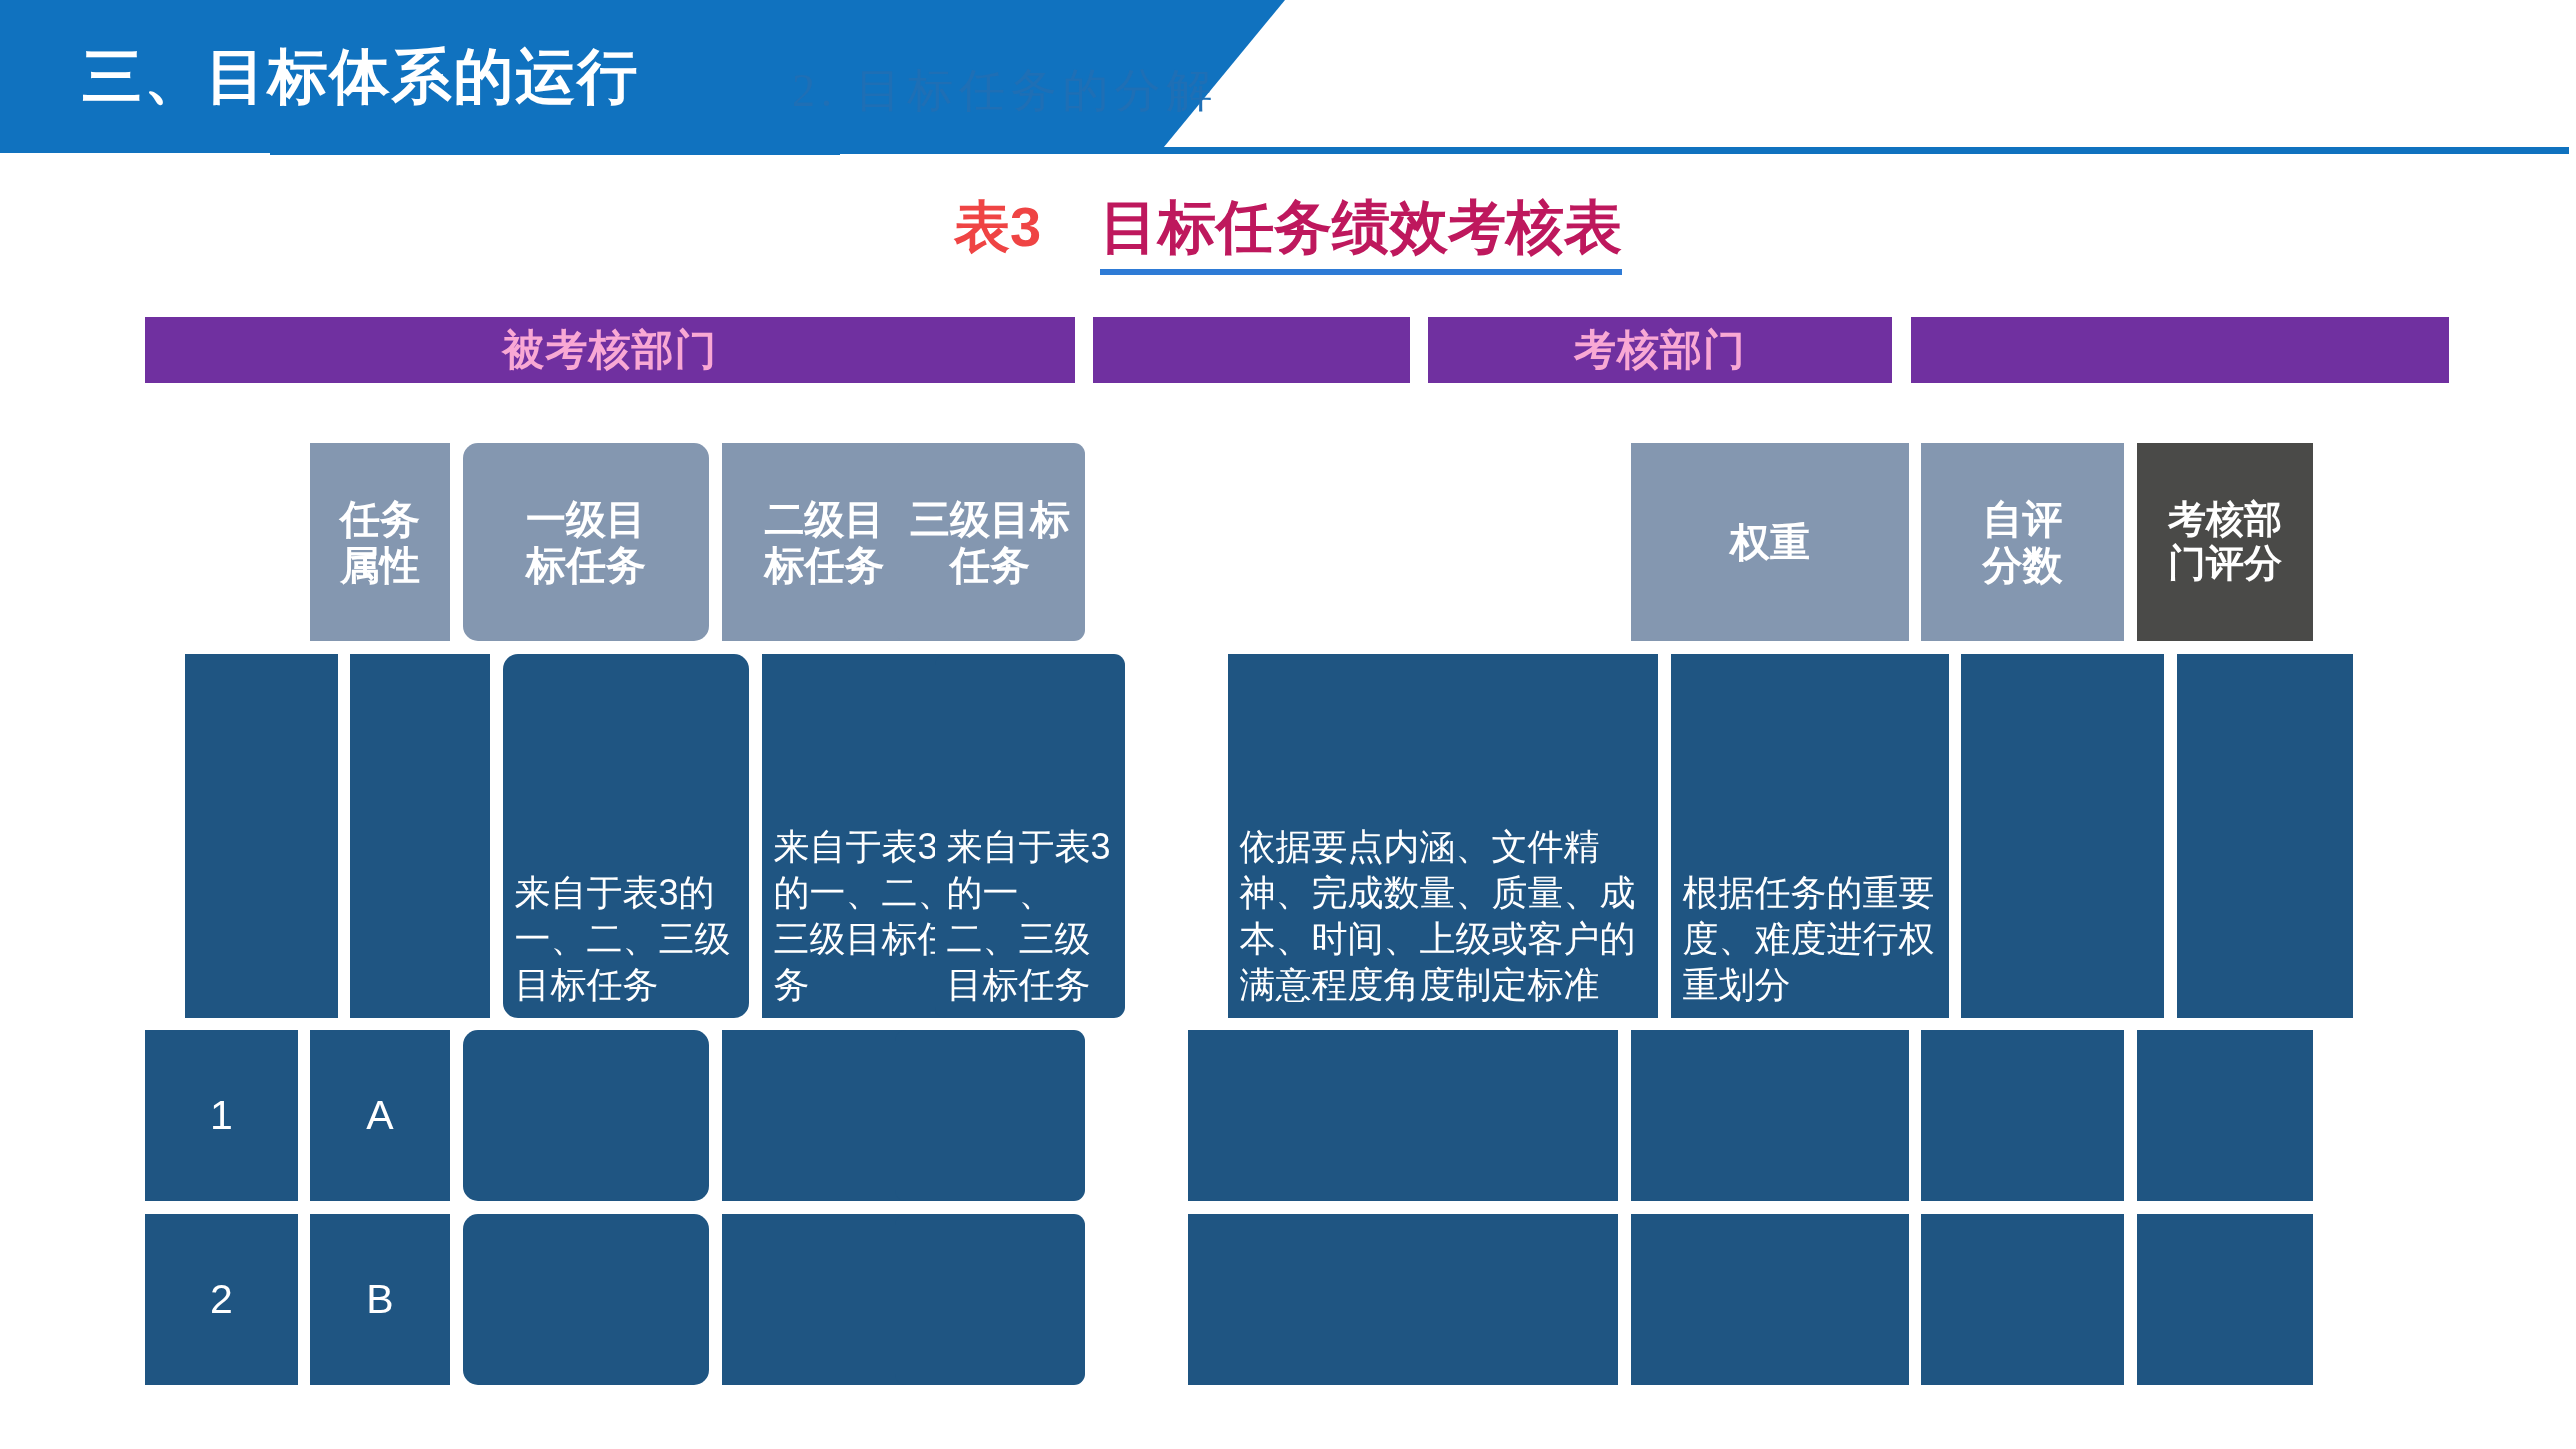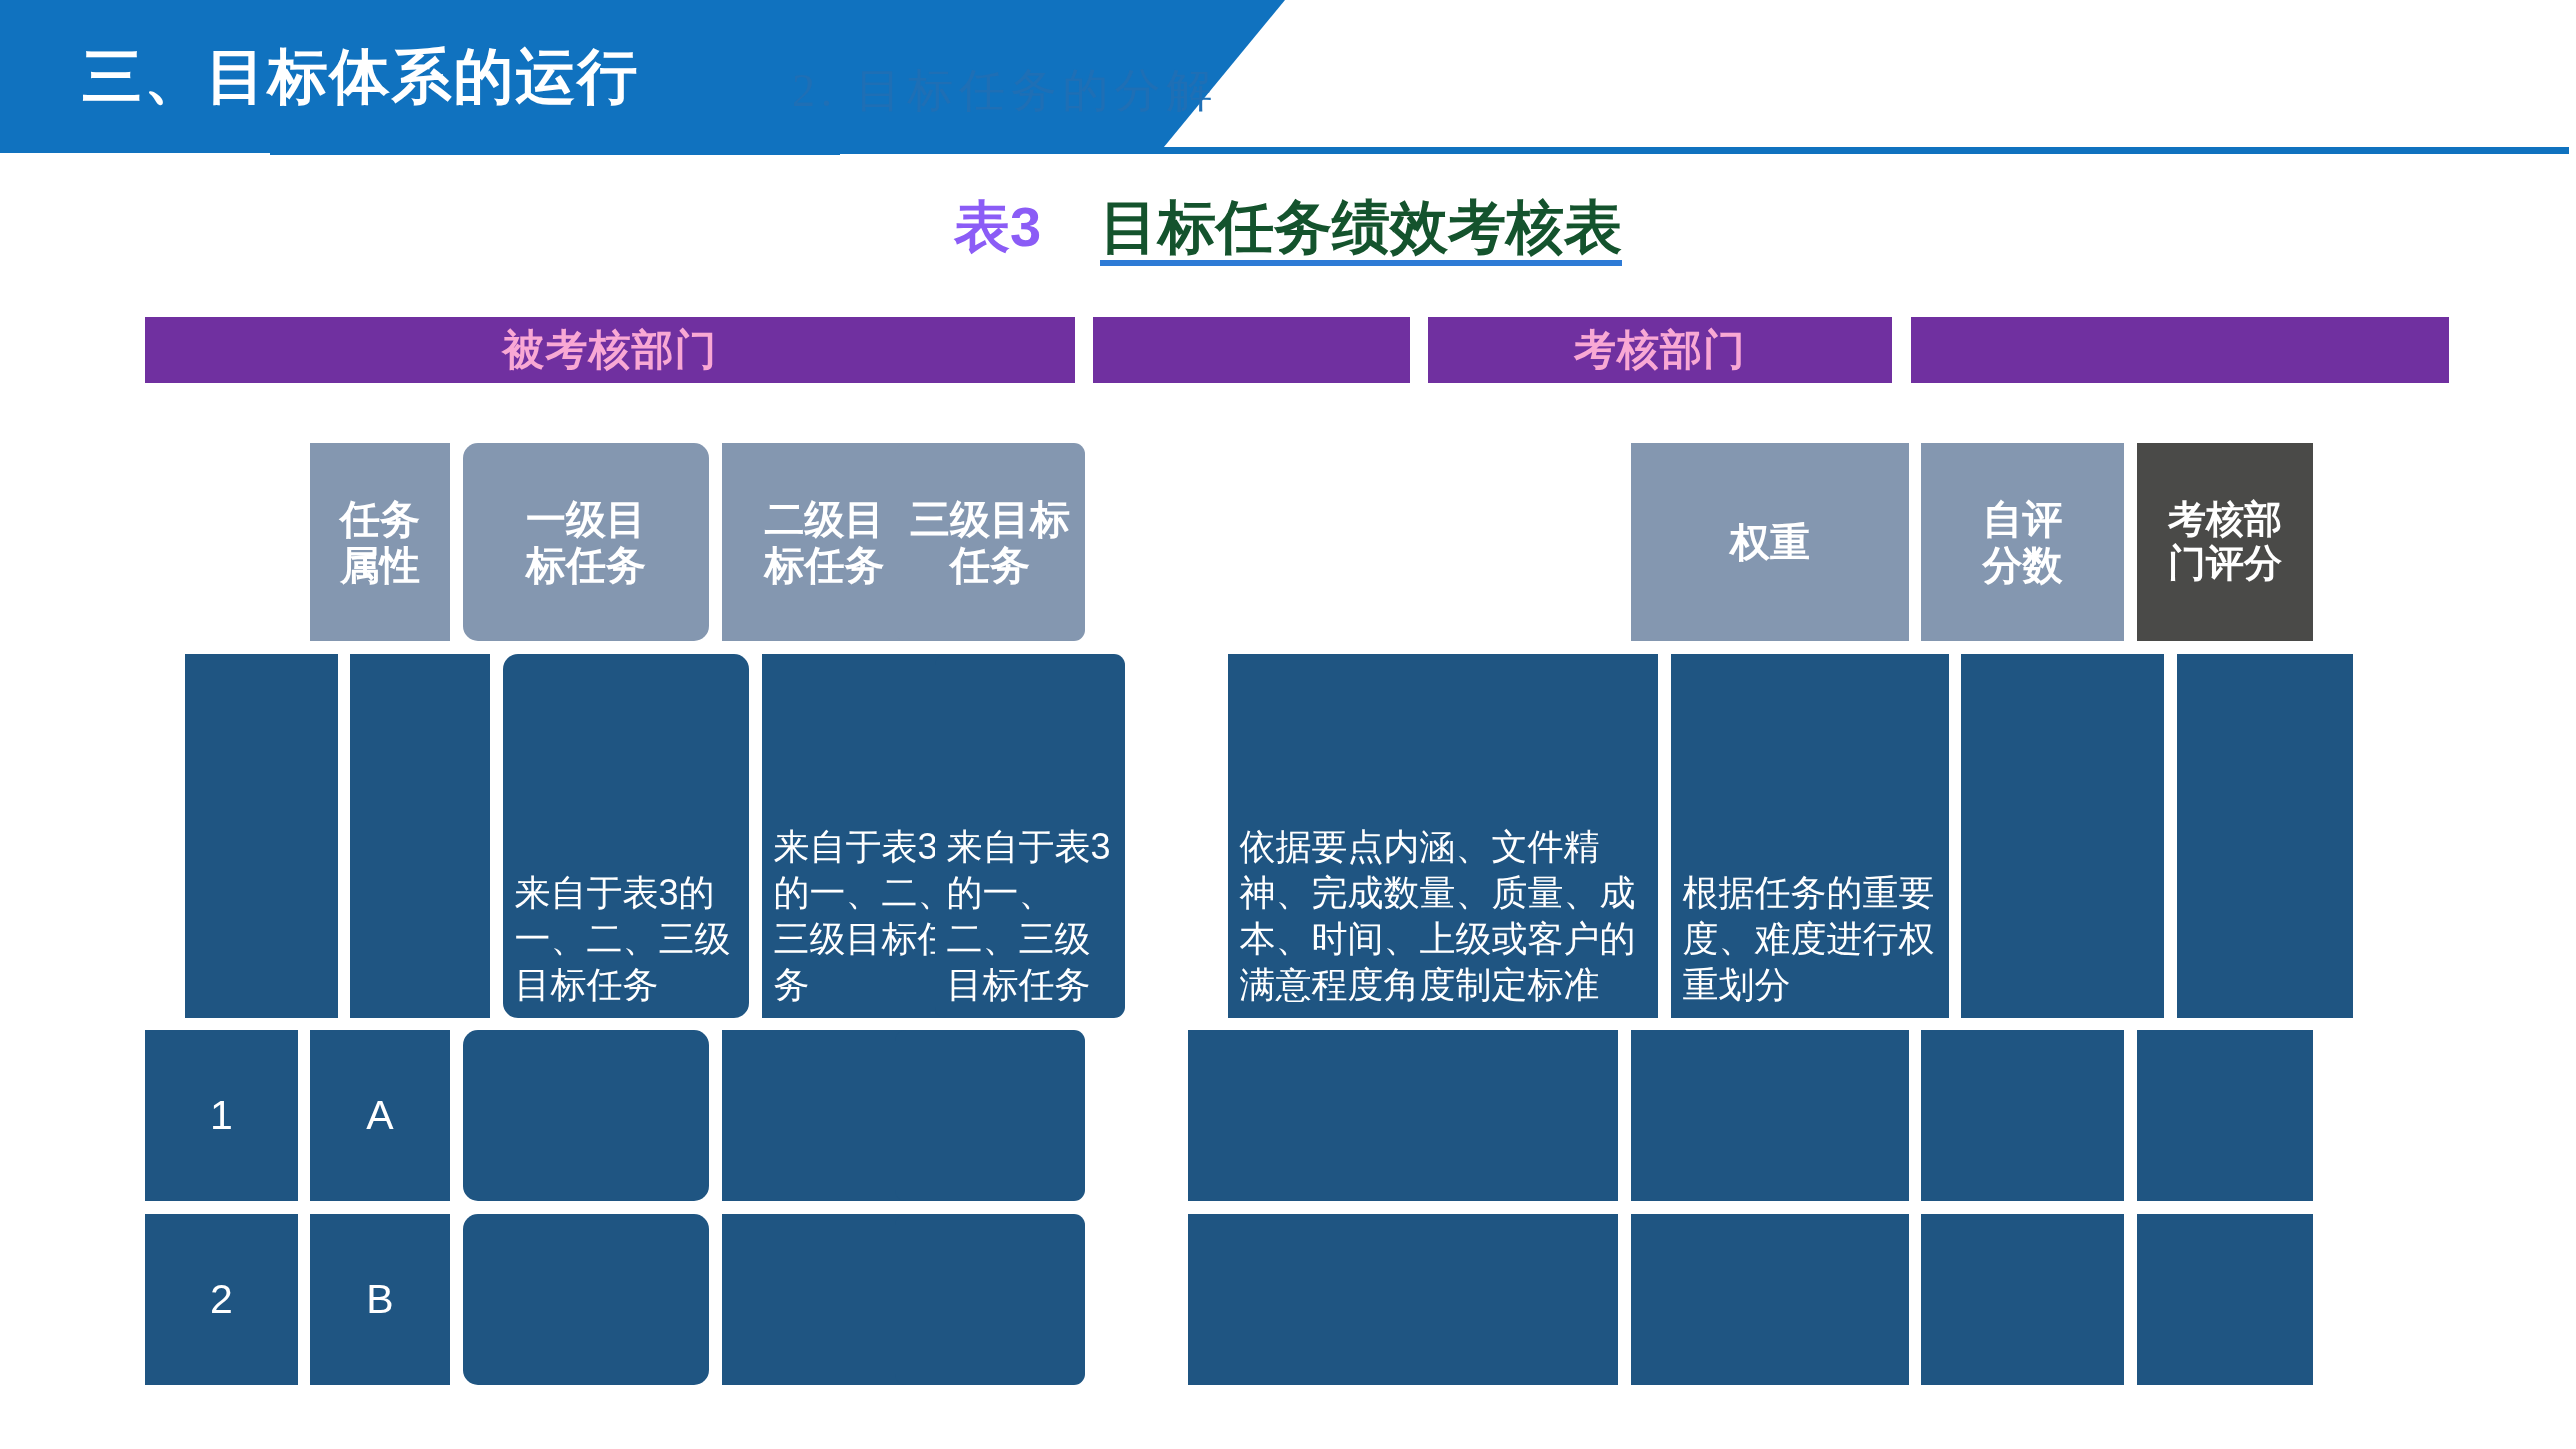"表3" #slide-title .tbl-num { color: #8b5cf6 -> #ef4444 }
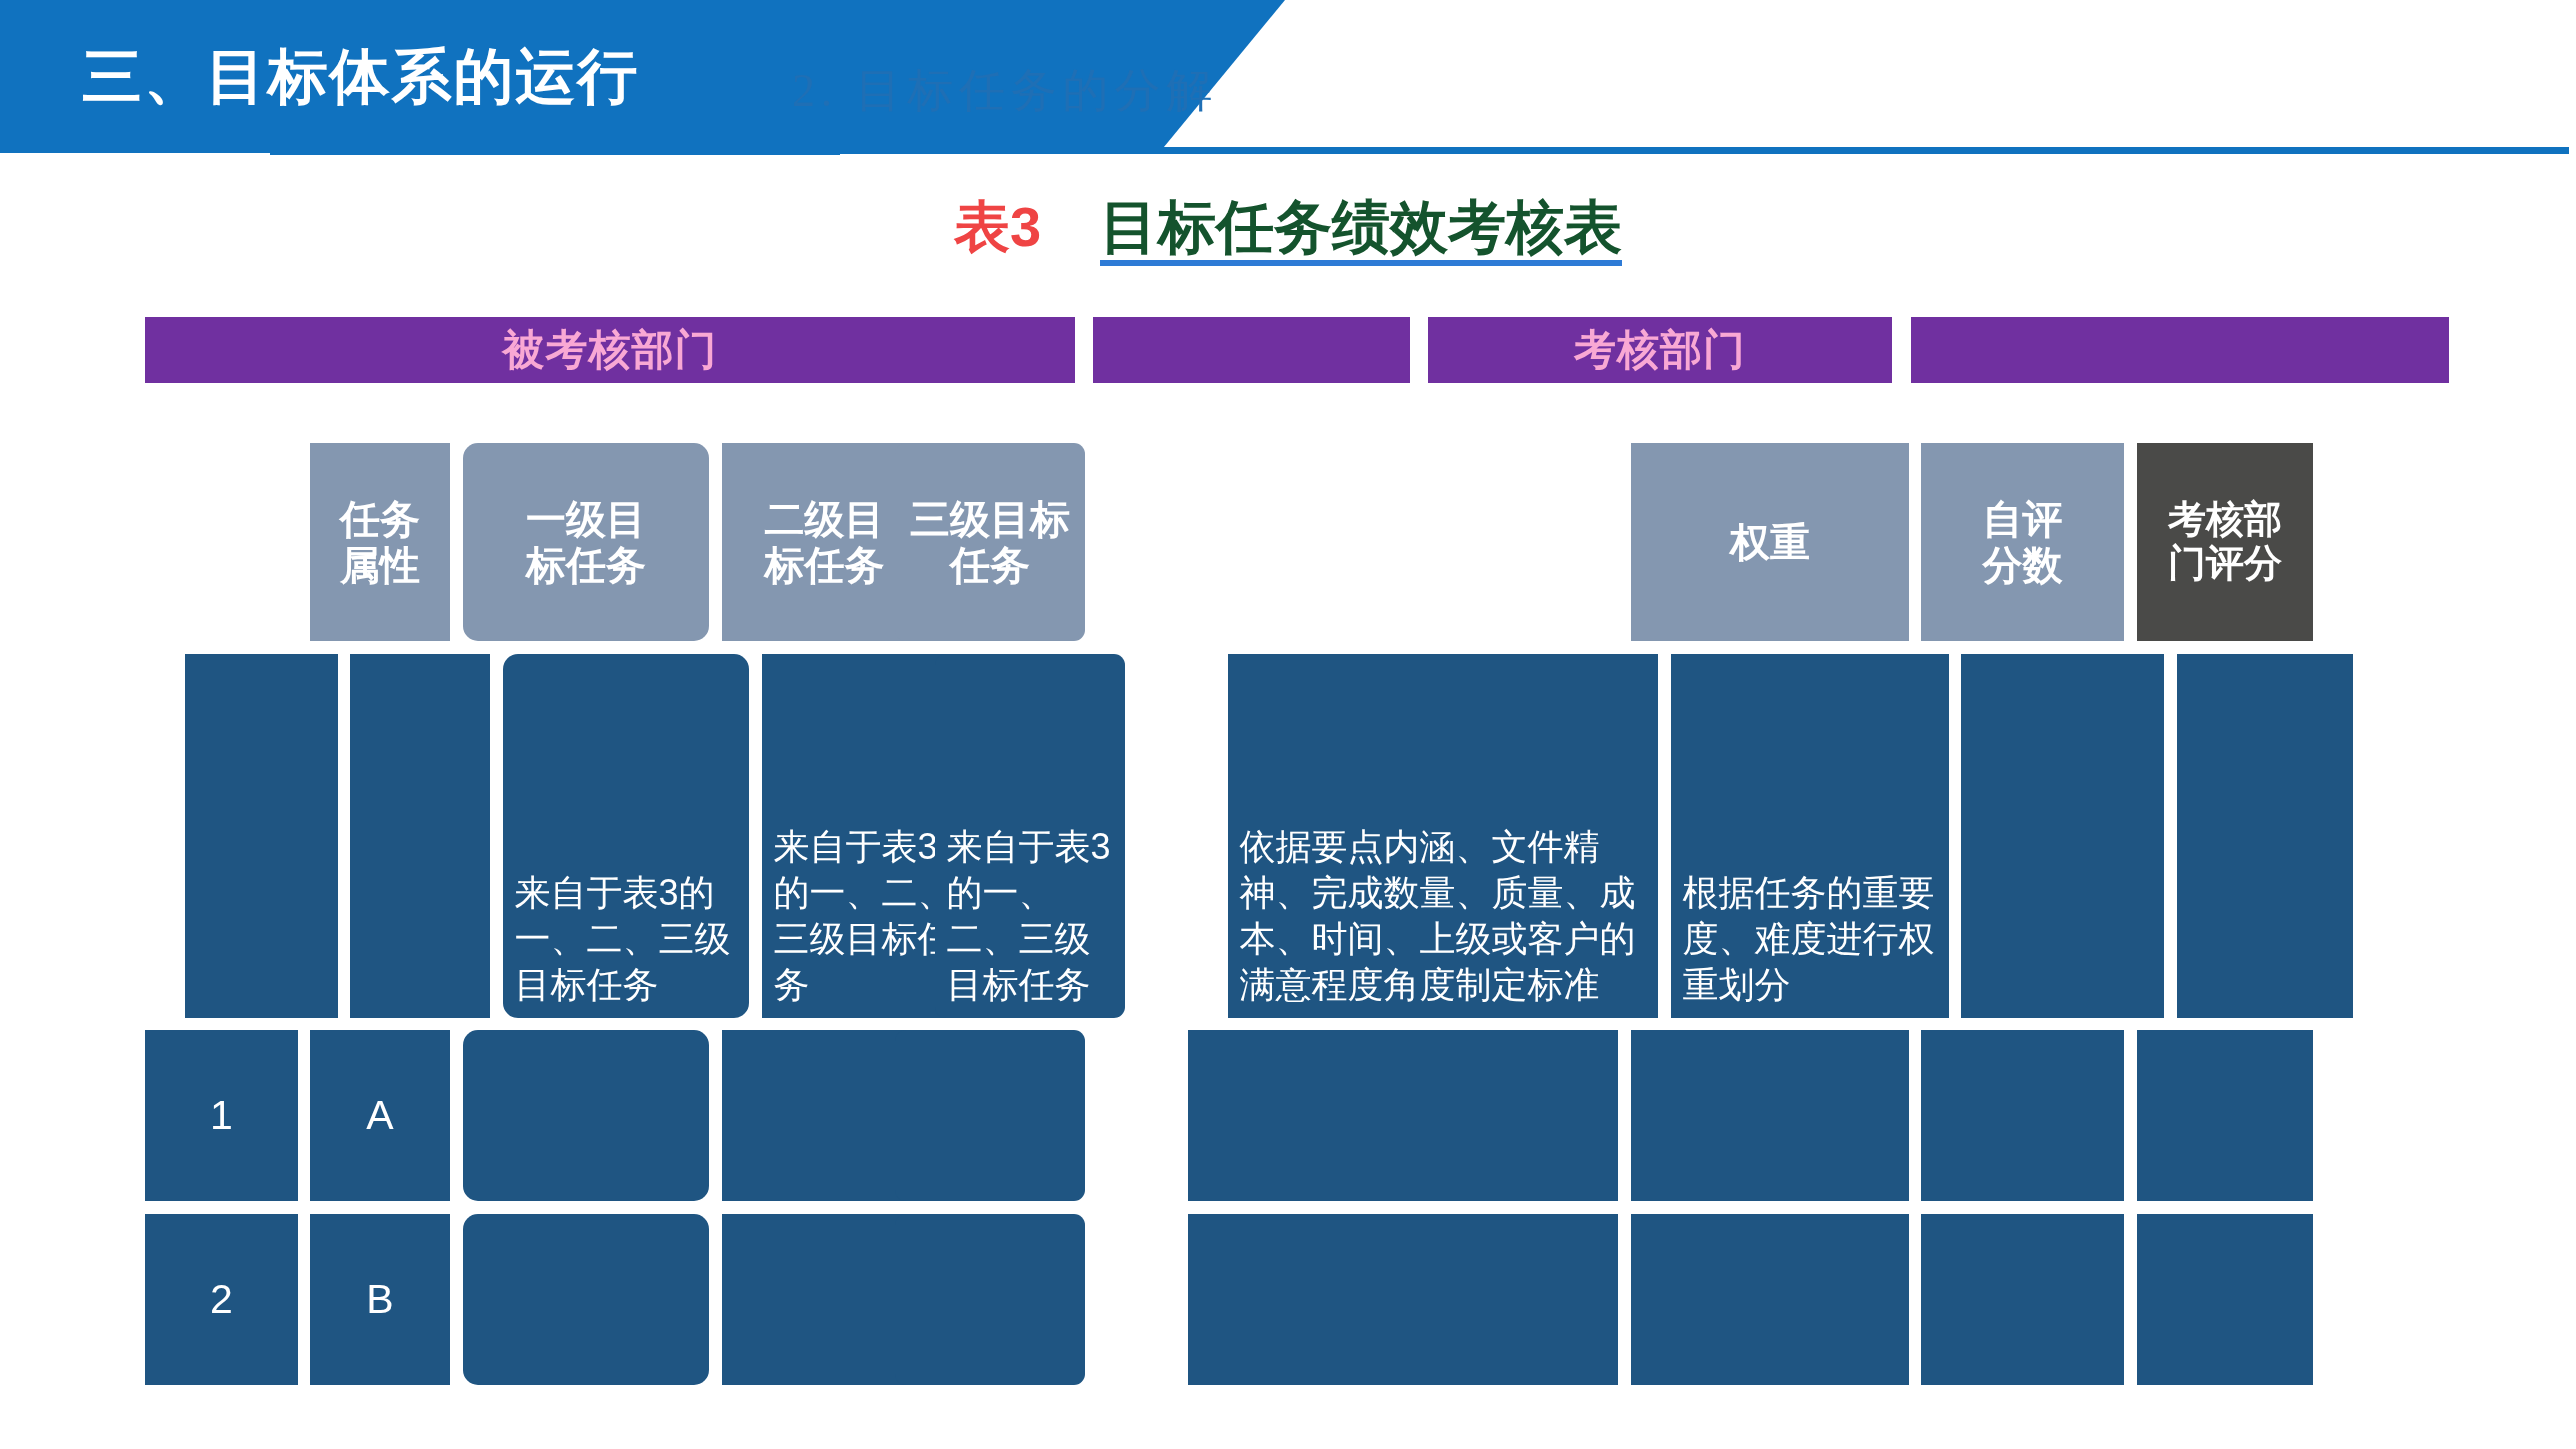"目标任务绩效考核表" #slide-title .tbl-name { color: #14532d -> #be185d; padding-bottom: 1px -> 10px }
